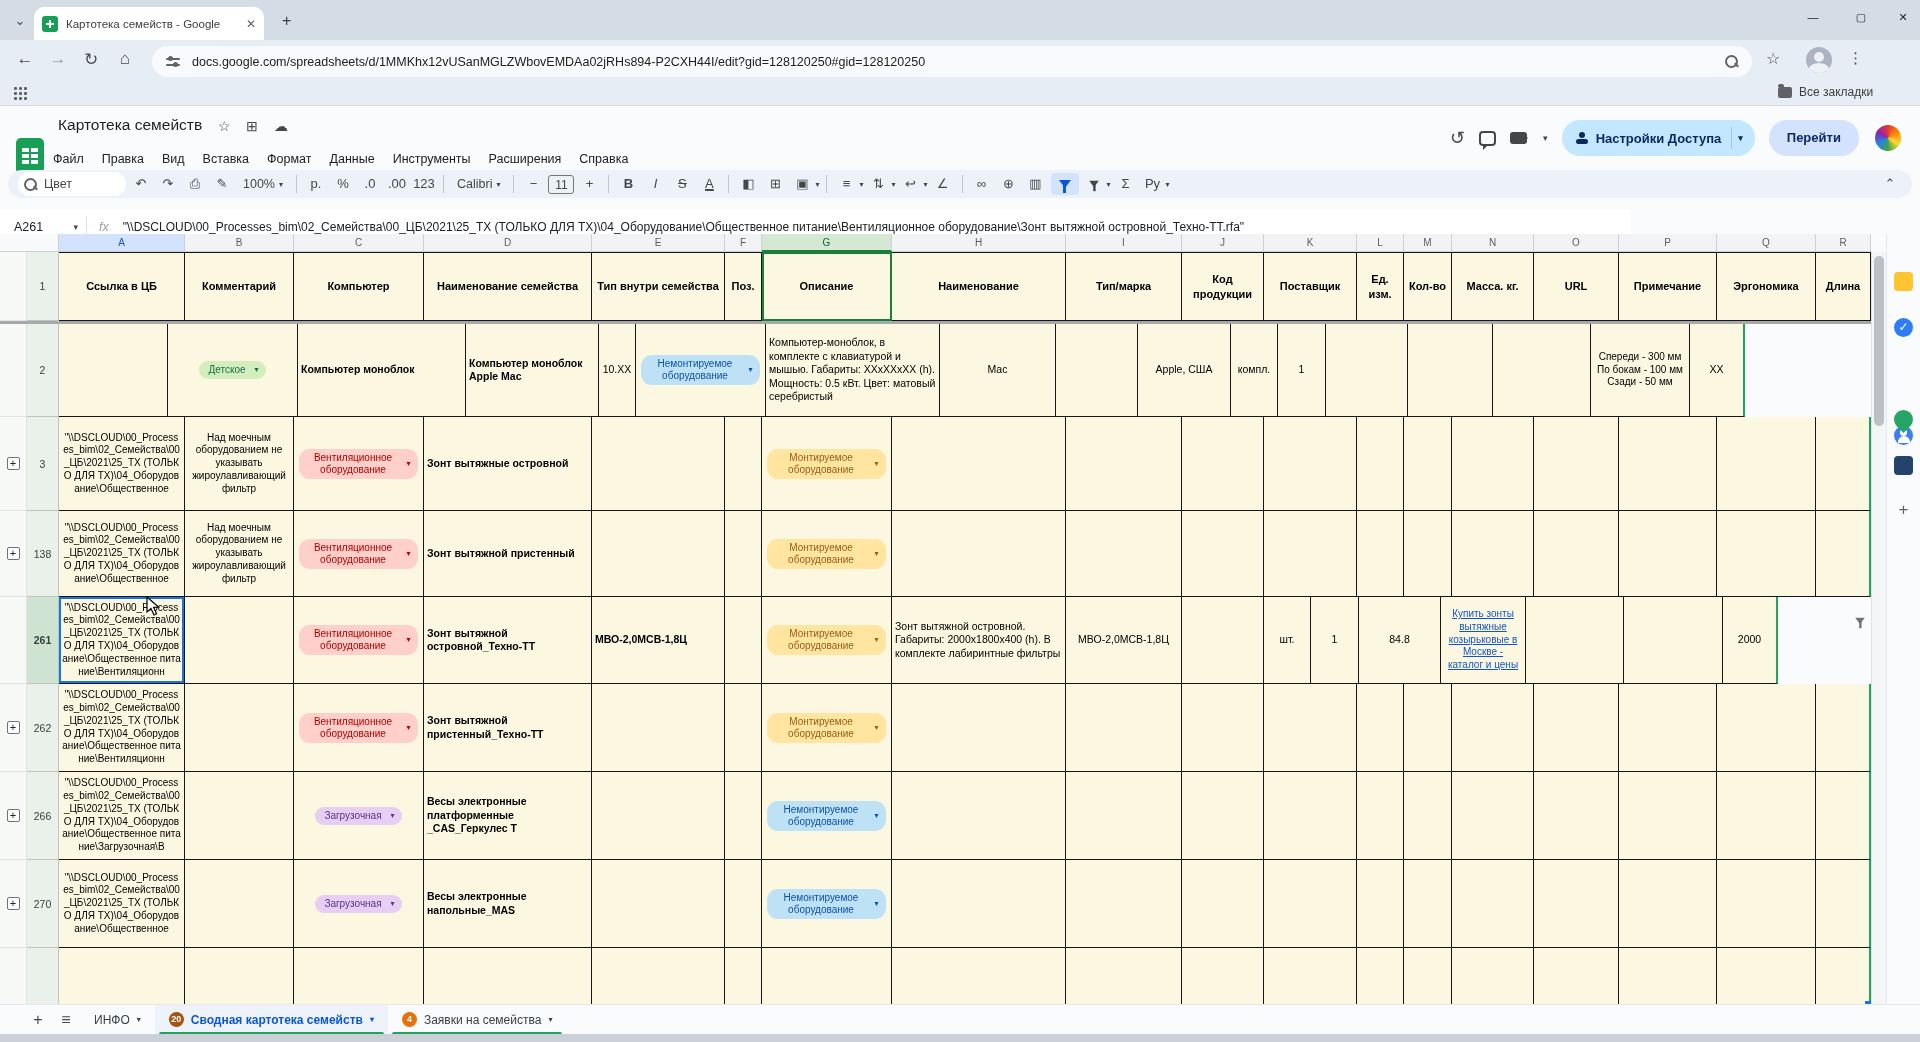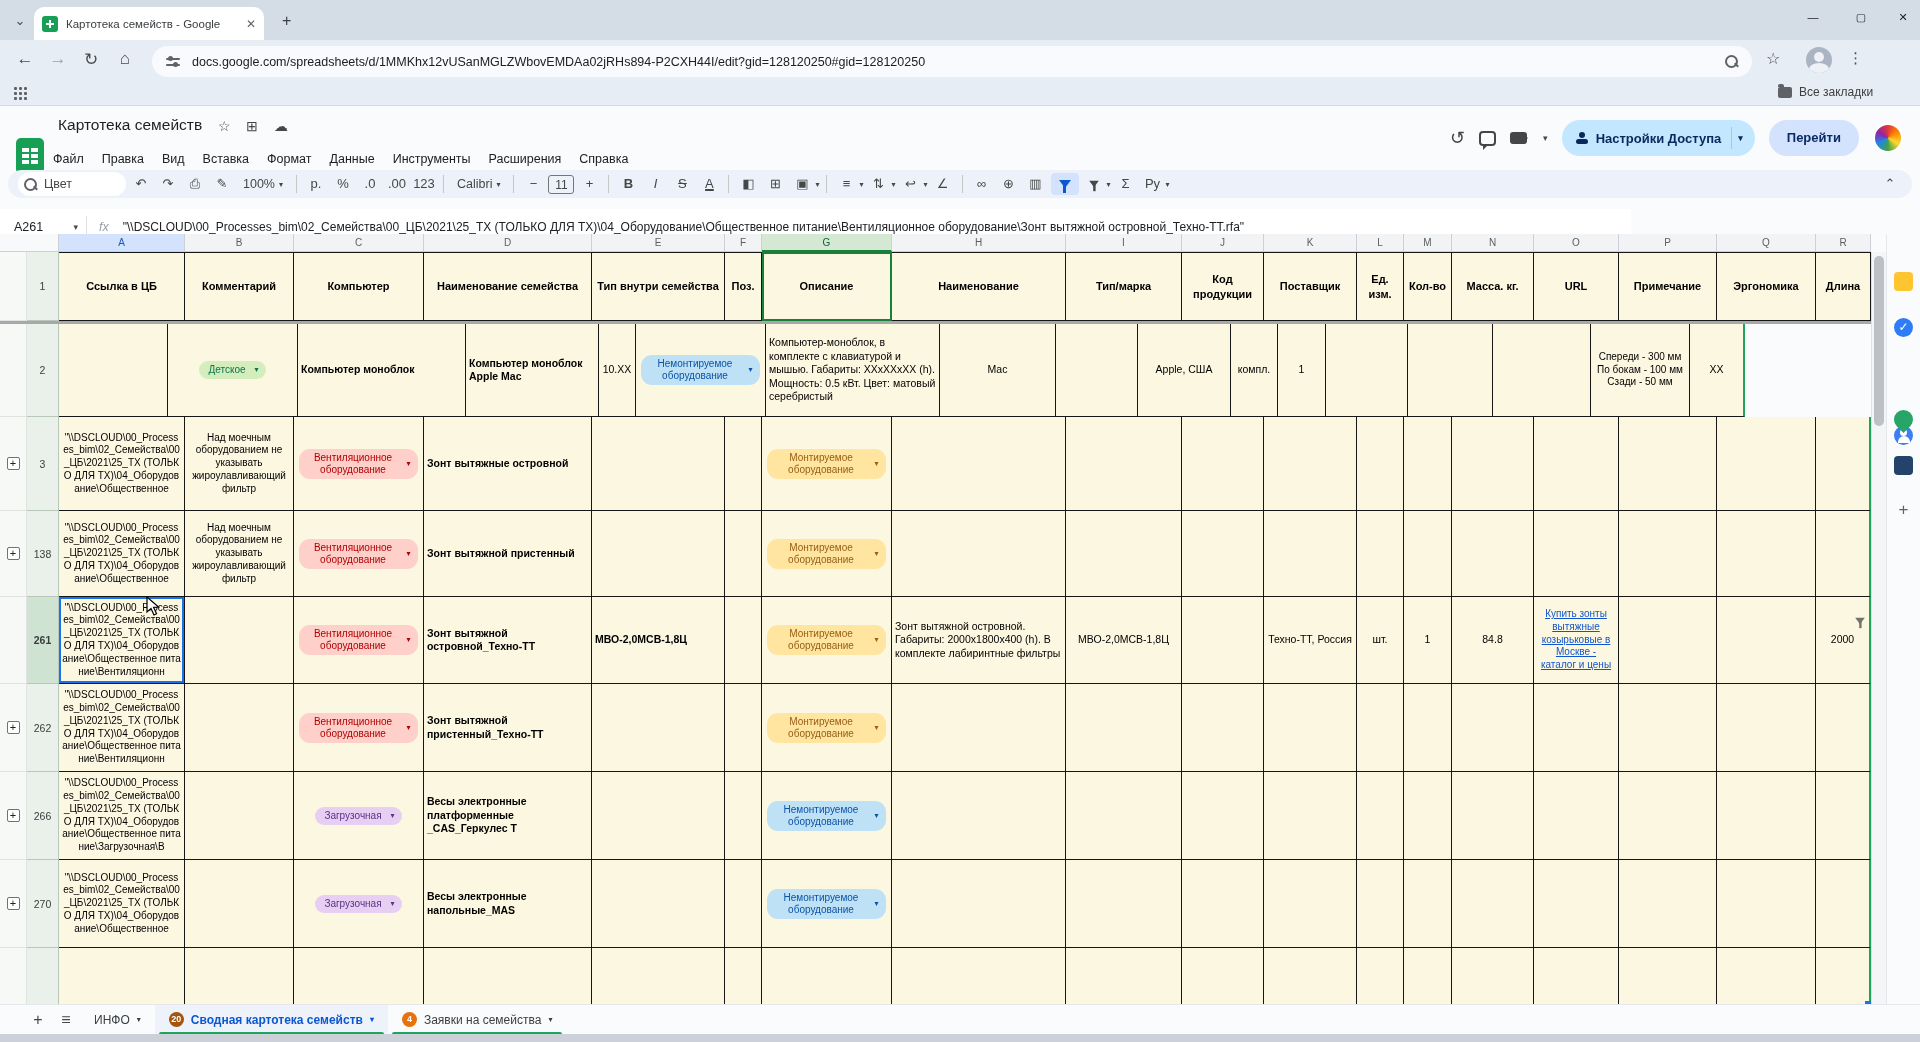"Техно-ТТ, Россия" div.cell { html: <div>Техно-ТТ, Россия</div> -> none }
